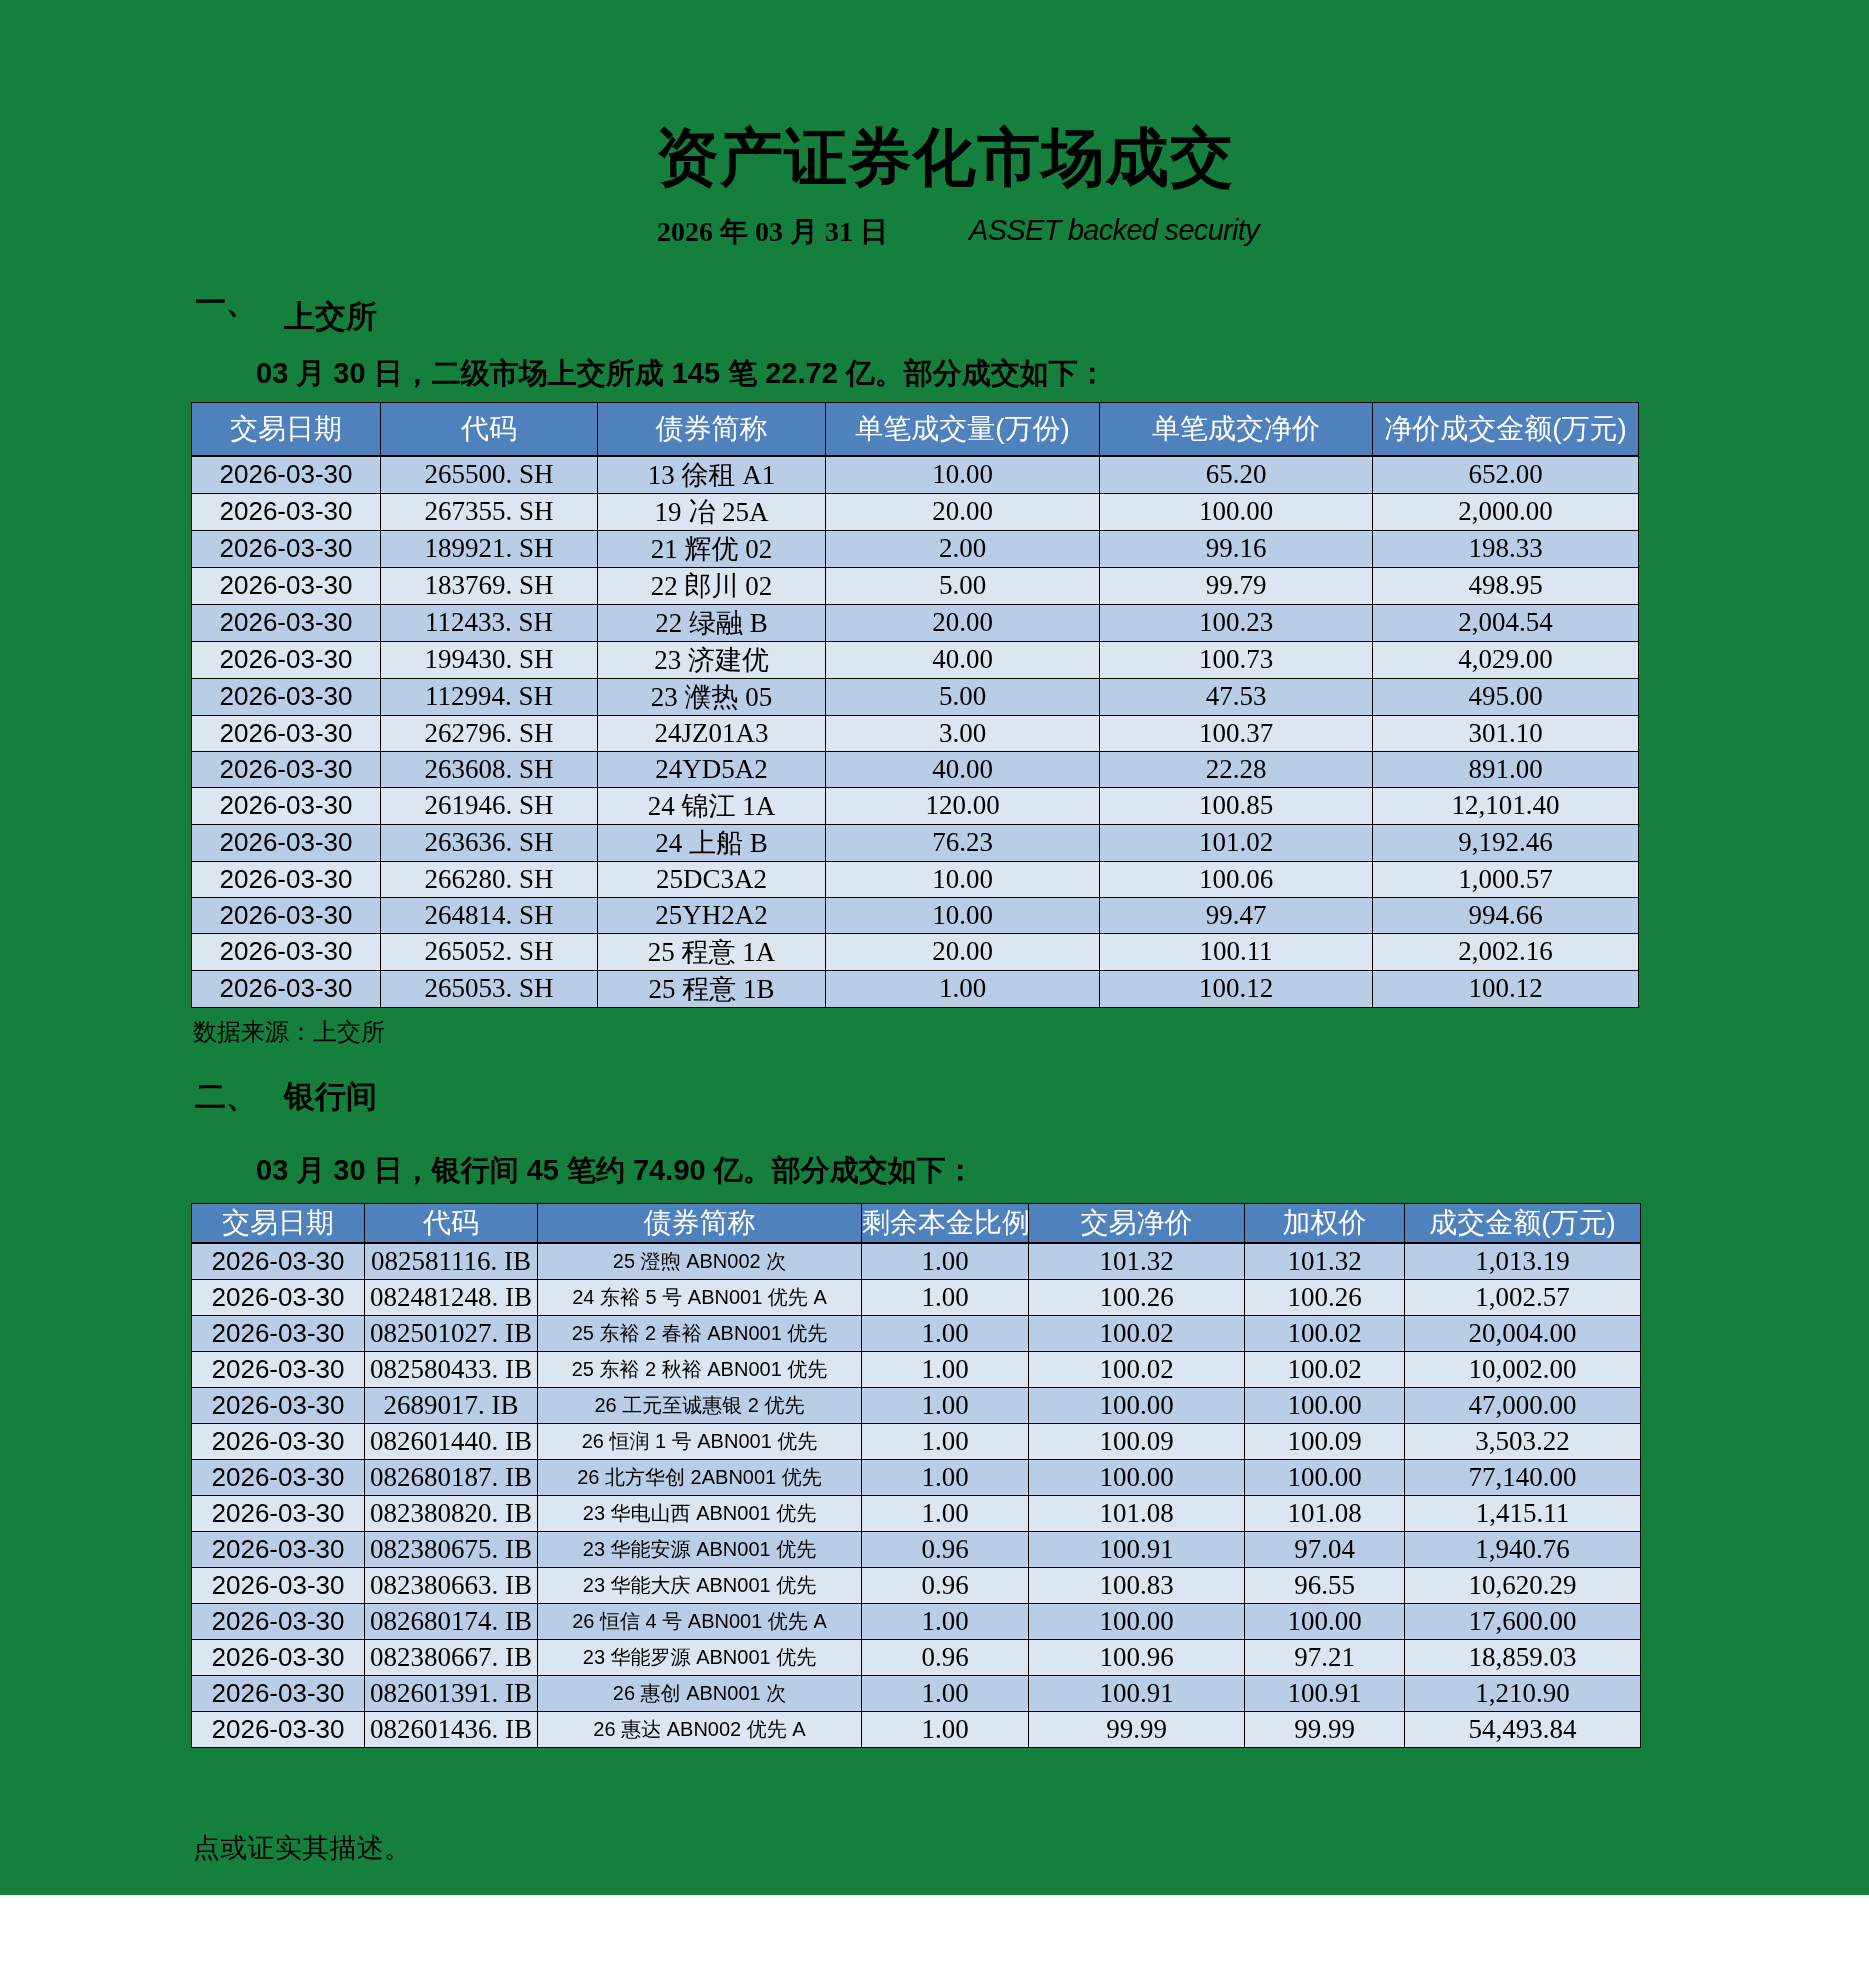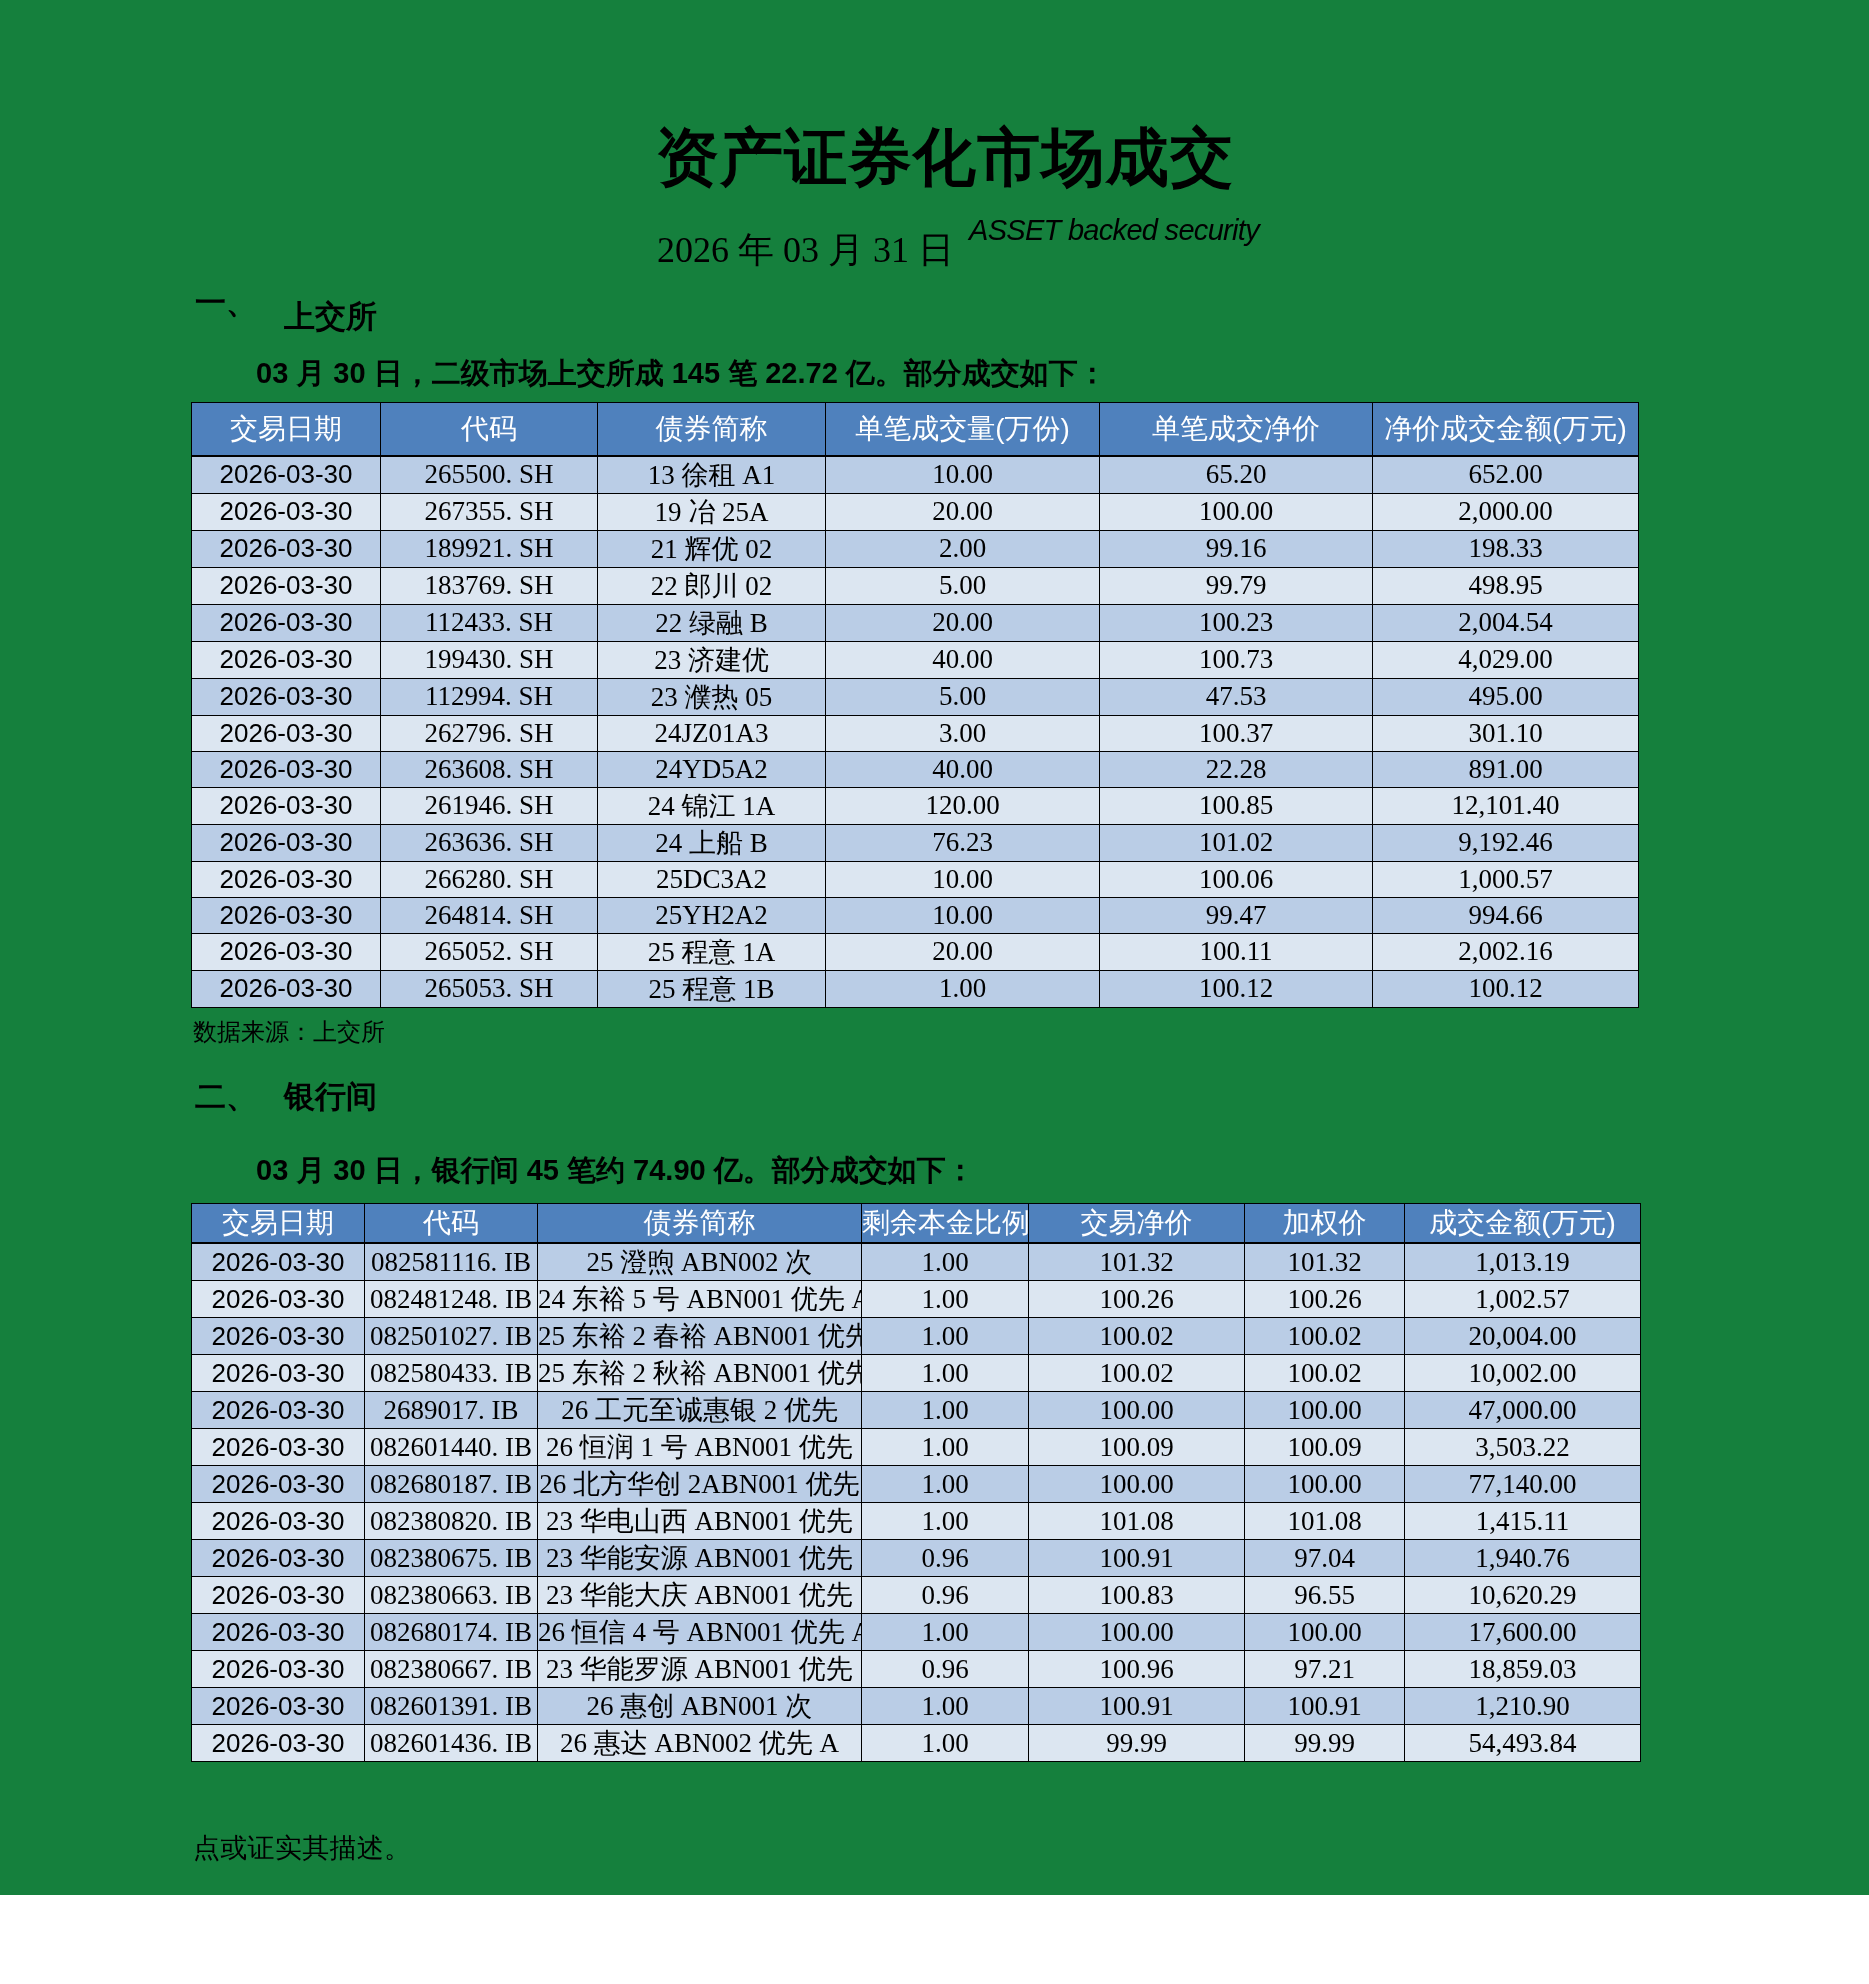"2026 年 03 月 31" .report-date { font-size: 36px -> 28px; font-weight: 400 -> 700; top: 226px -> 213px }
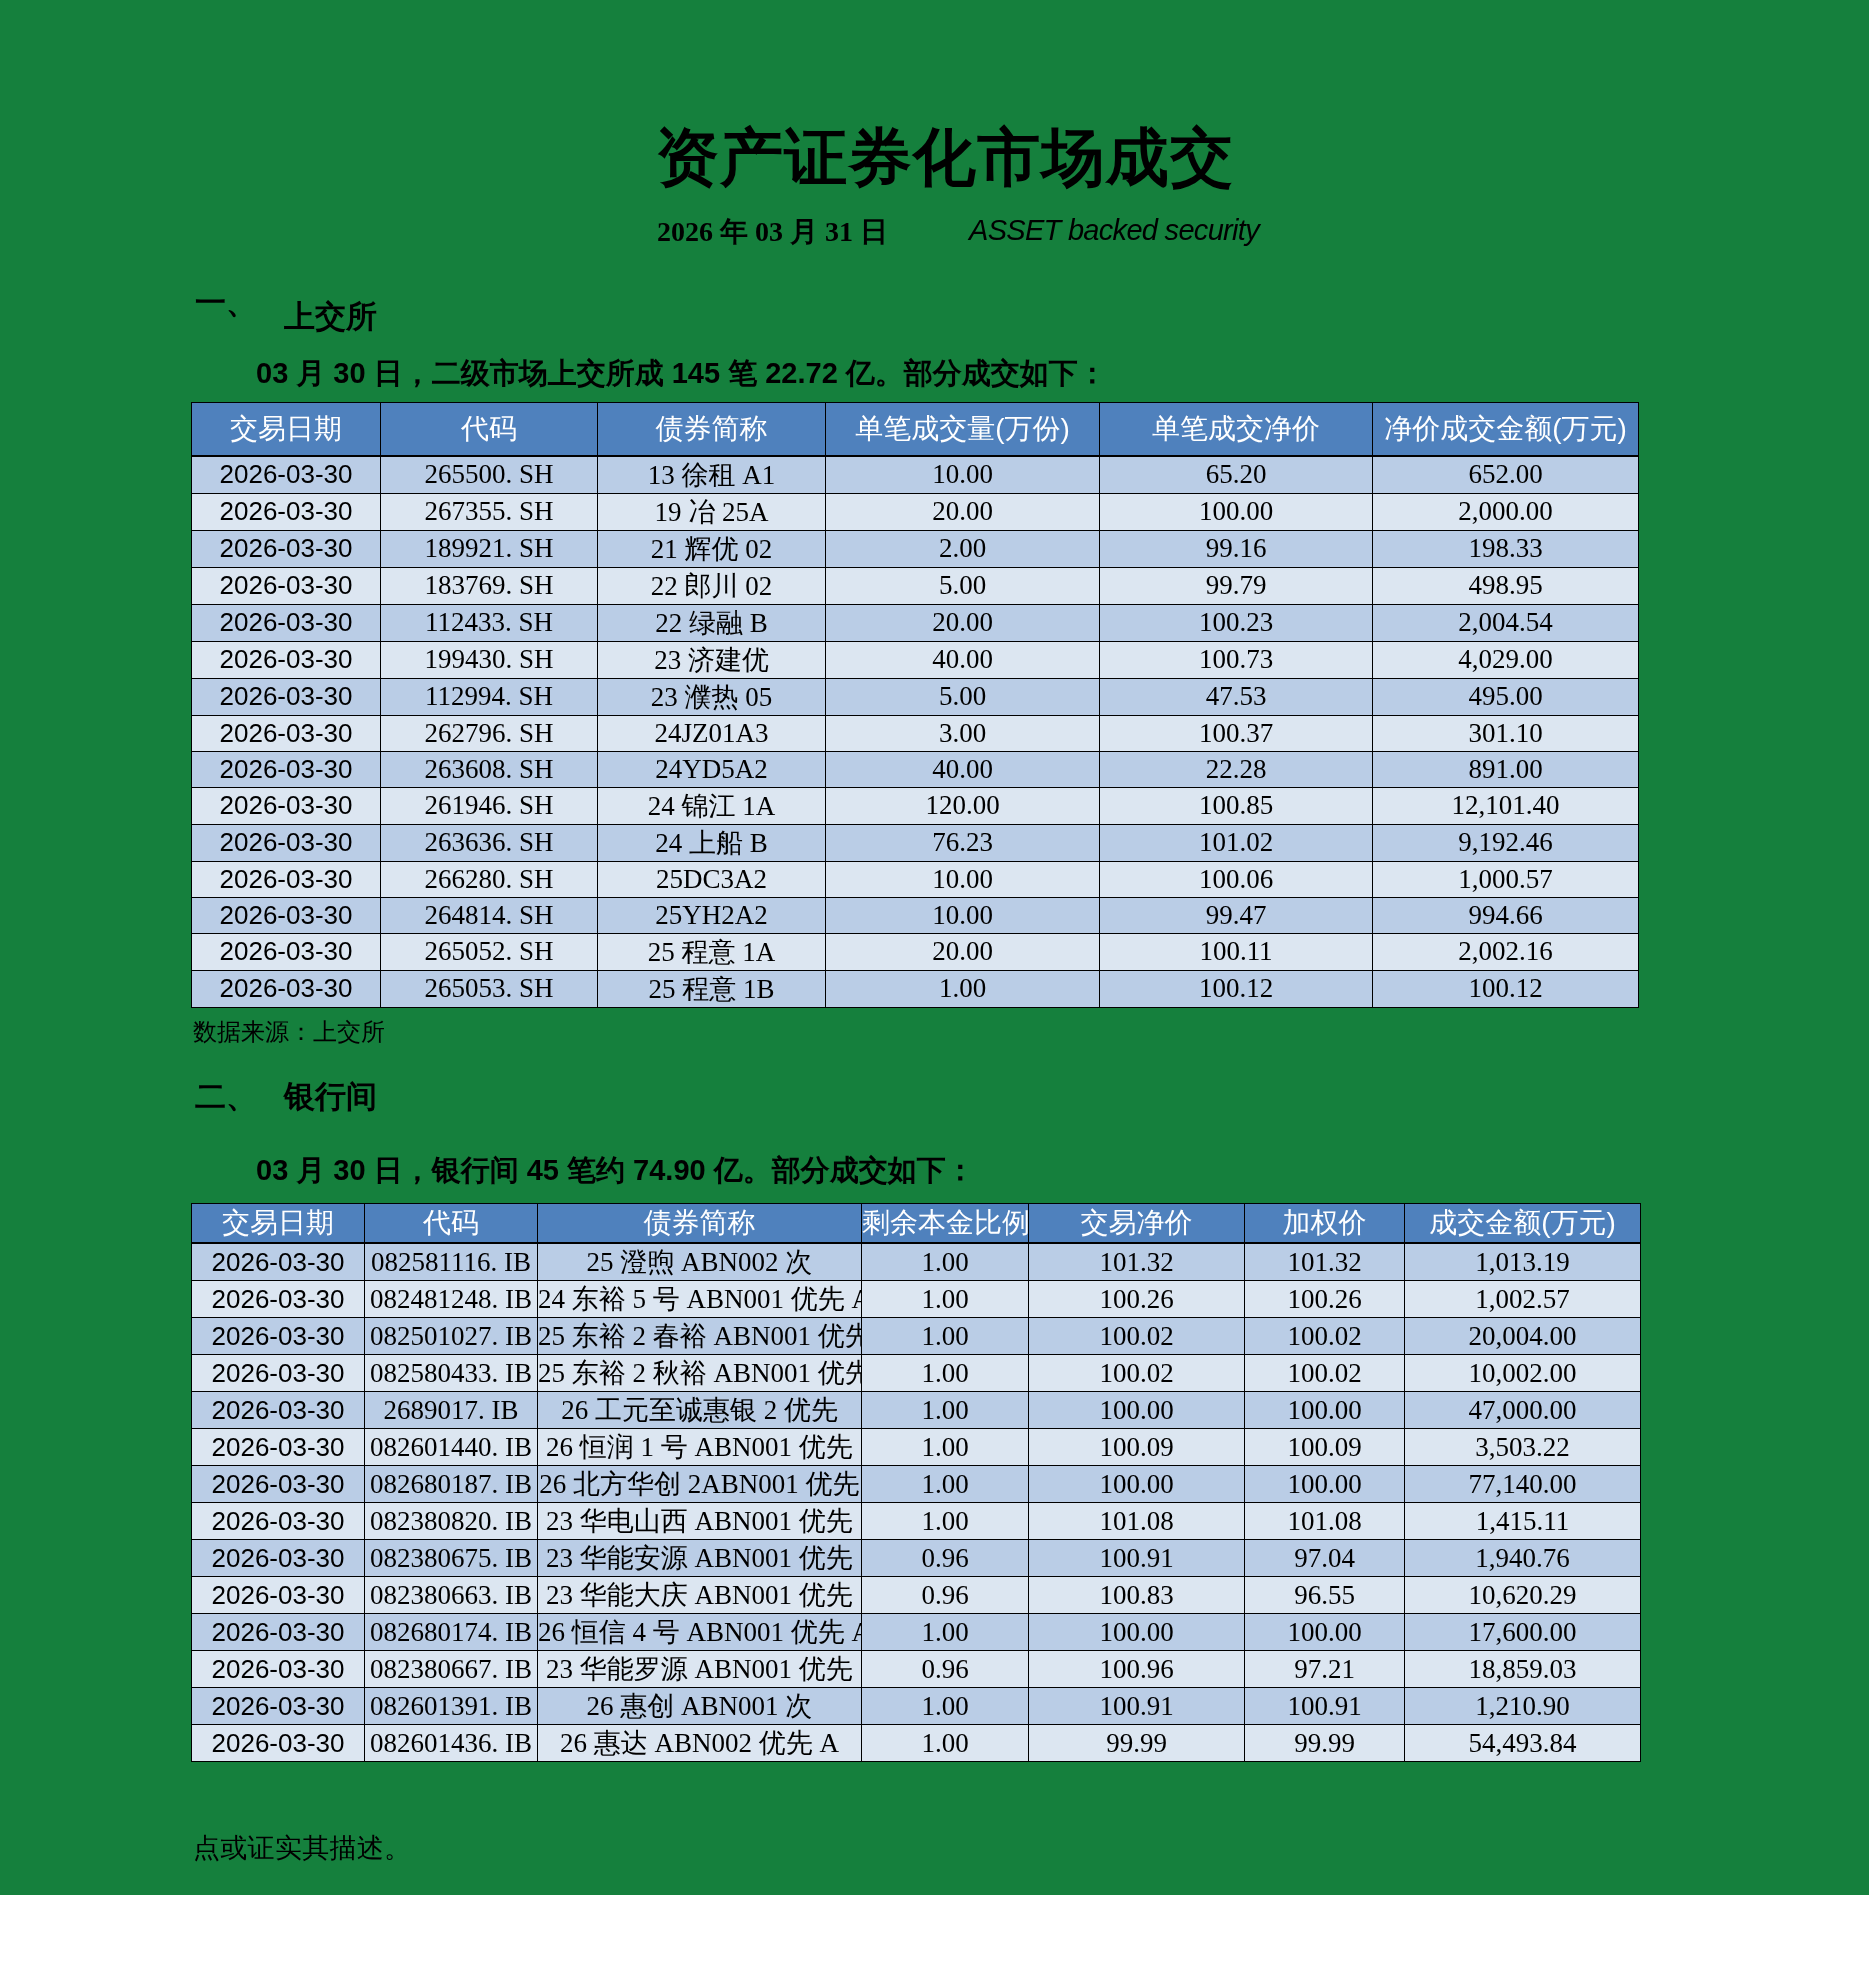"25 澄煦 ABN002 次" .c-name2 { font-family: Liberation Serif, serif -> Liberation Sans, sans-serif; font-size: 27px -> 20px }
